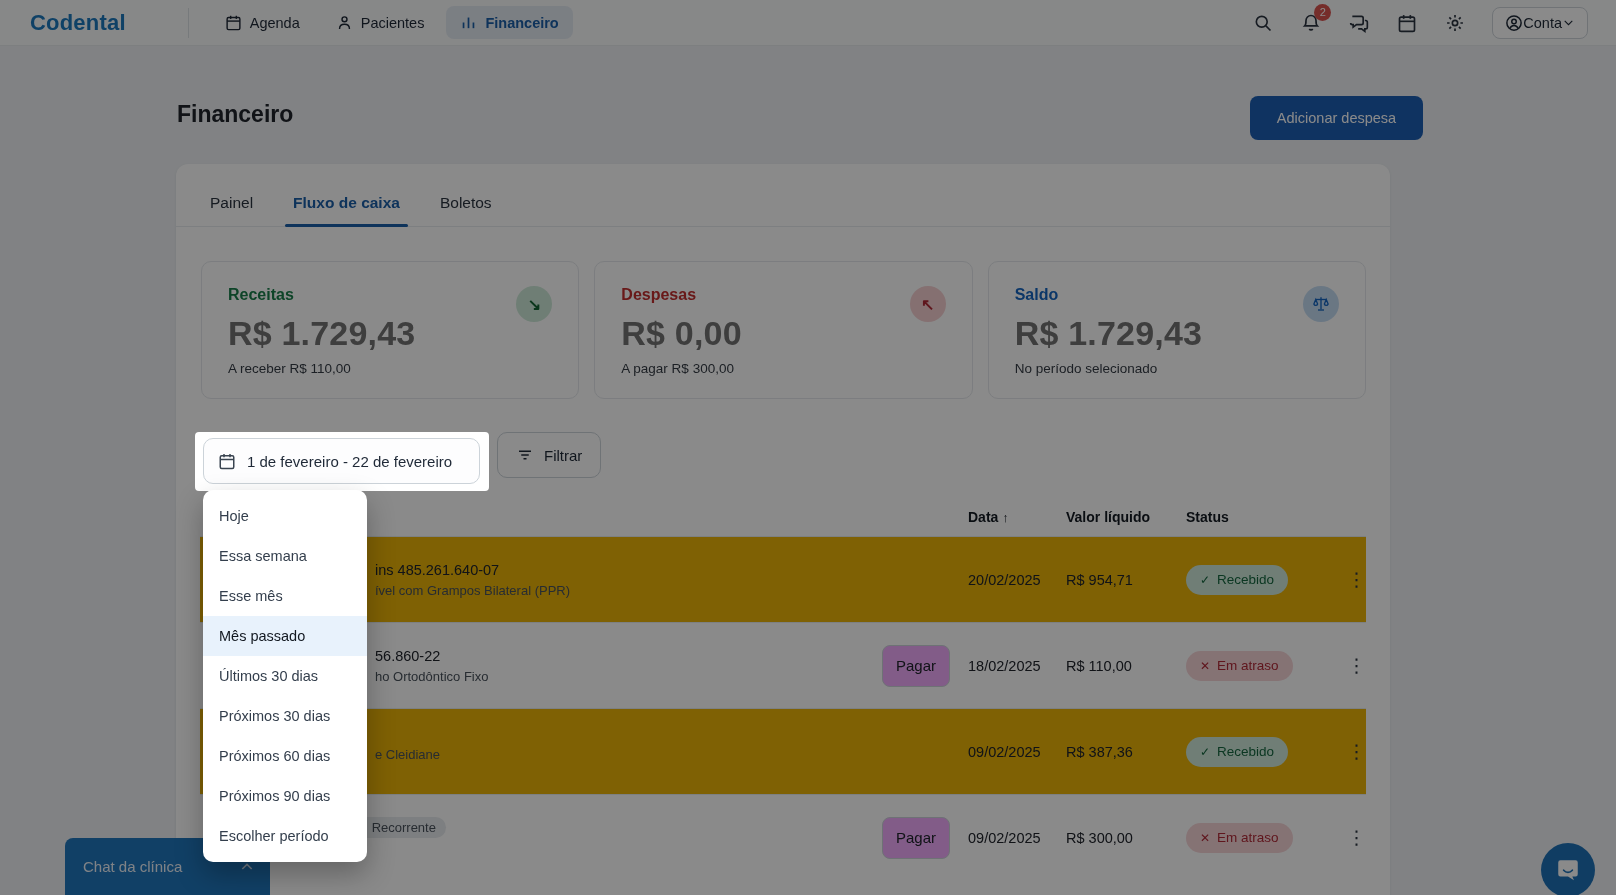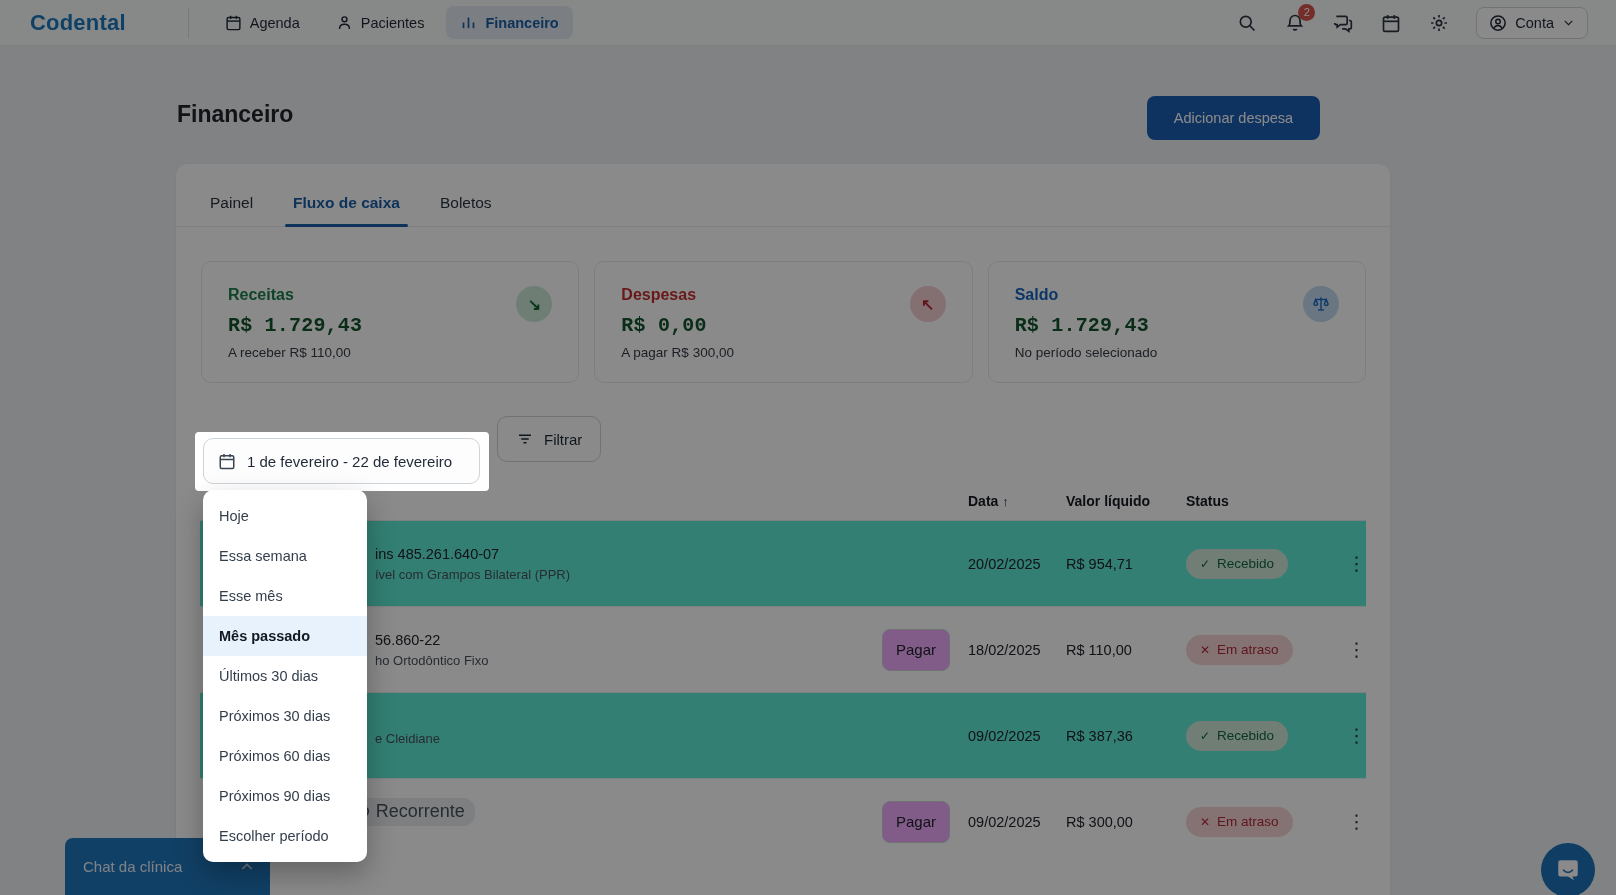"Conta" .account-btn { gap: 8px -> none }
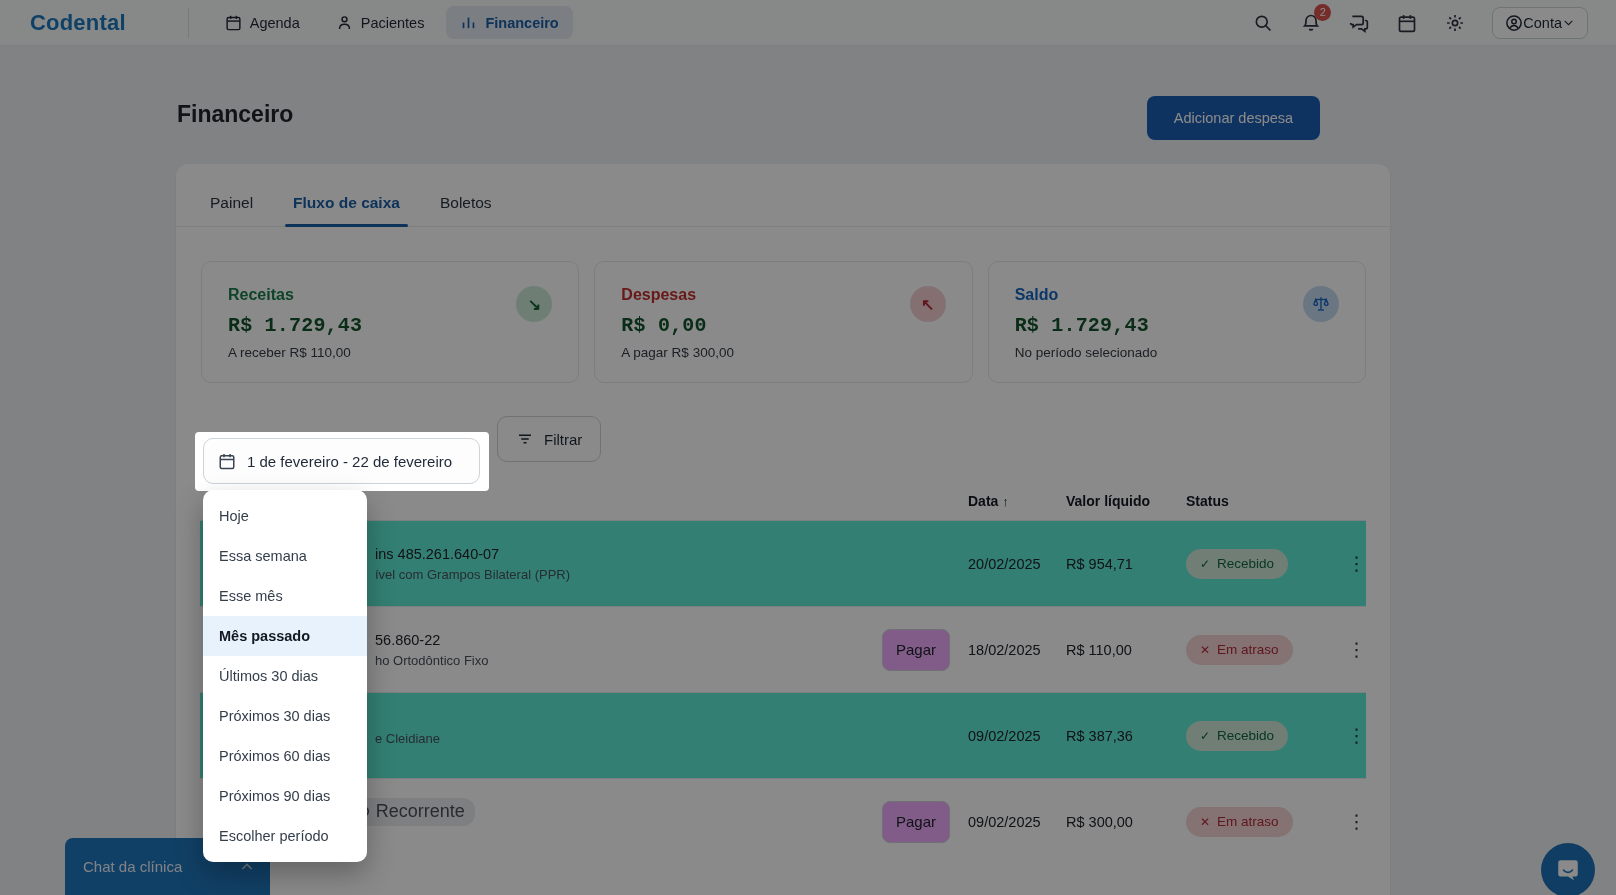"Adicionar despesa" .add-expense { left: 1147px -> 1250px }
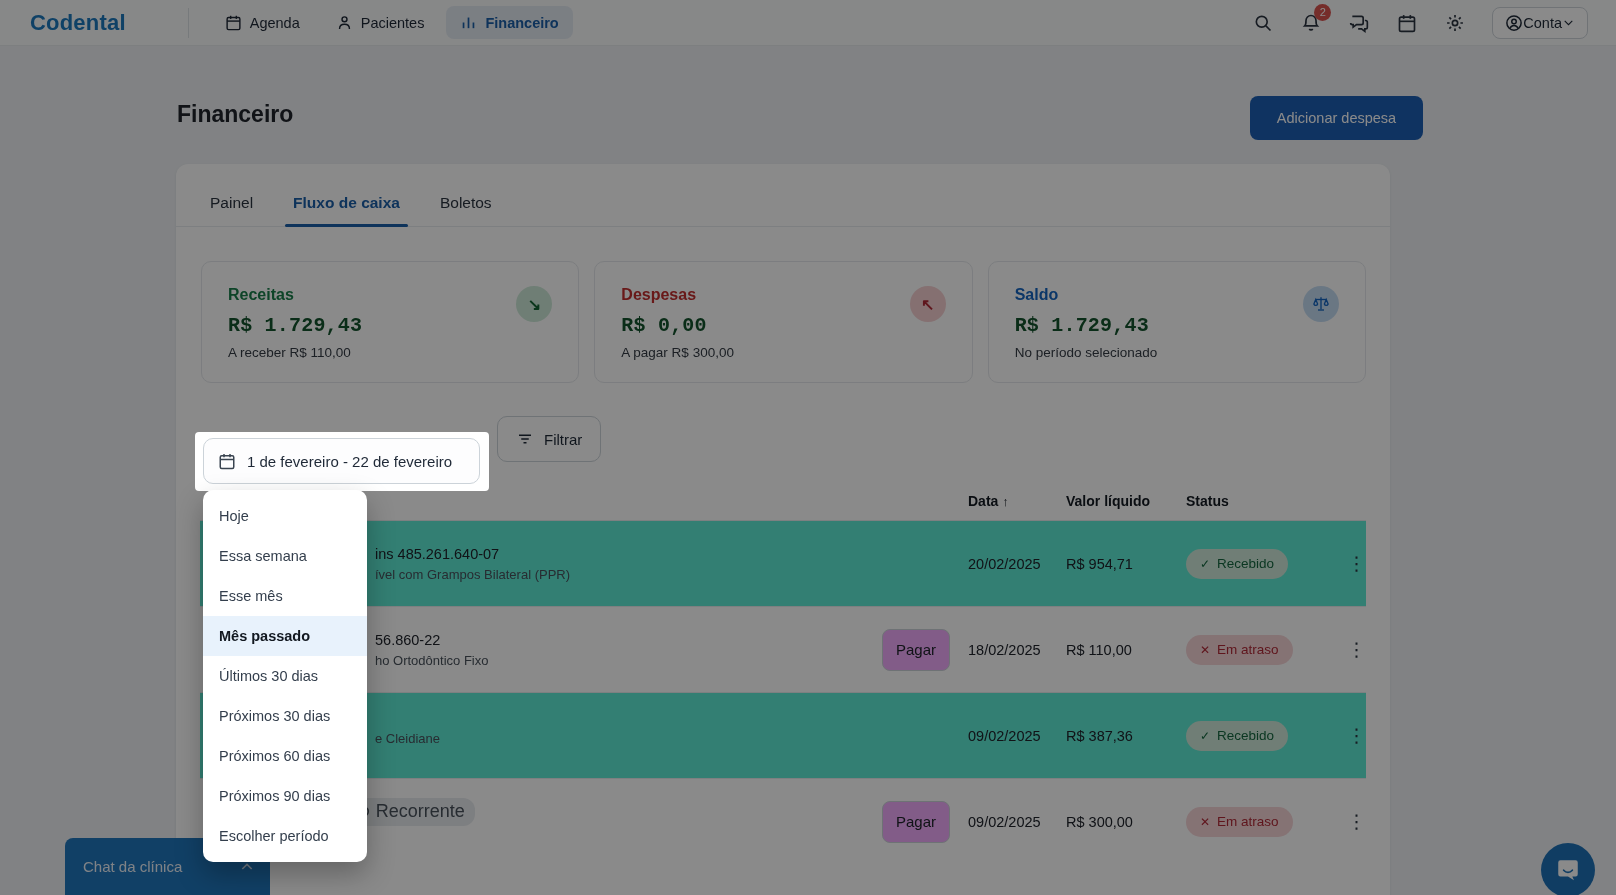"R$ 1.729,43" .sum-value { color: #14532d -> #737373; font-family: Liberation Mono, monospace -> none; font-size: 20px -> 34px }
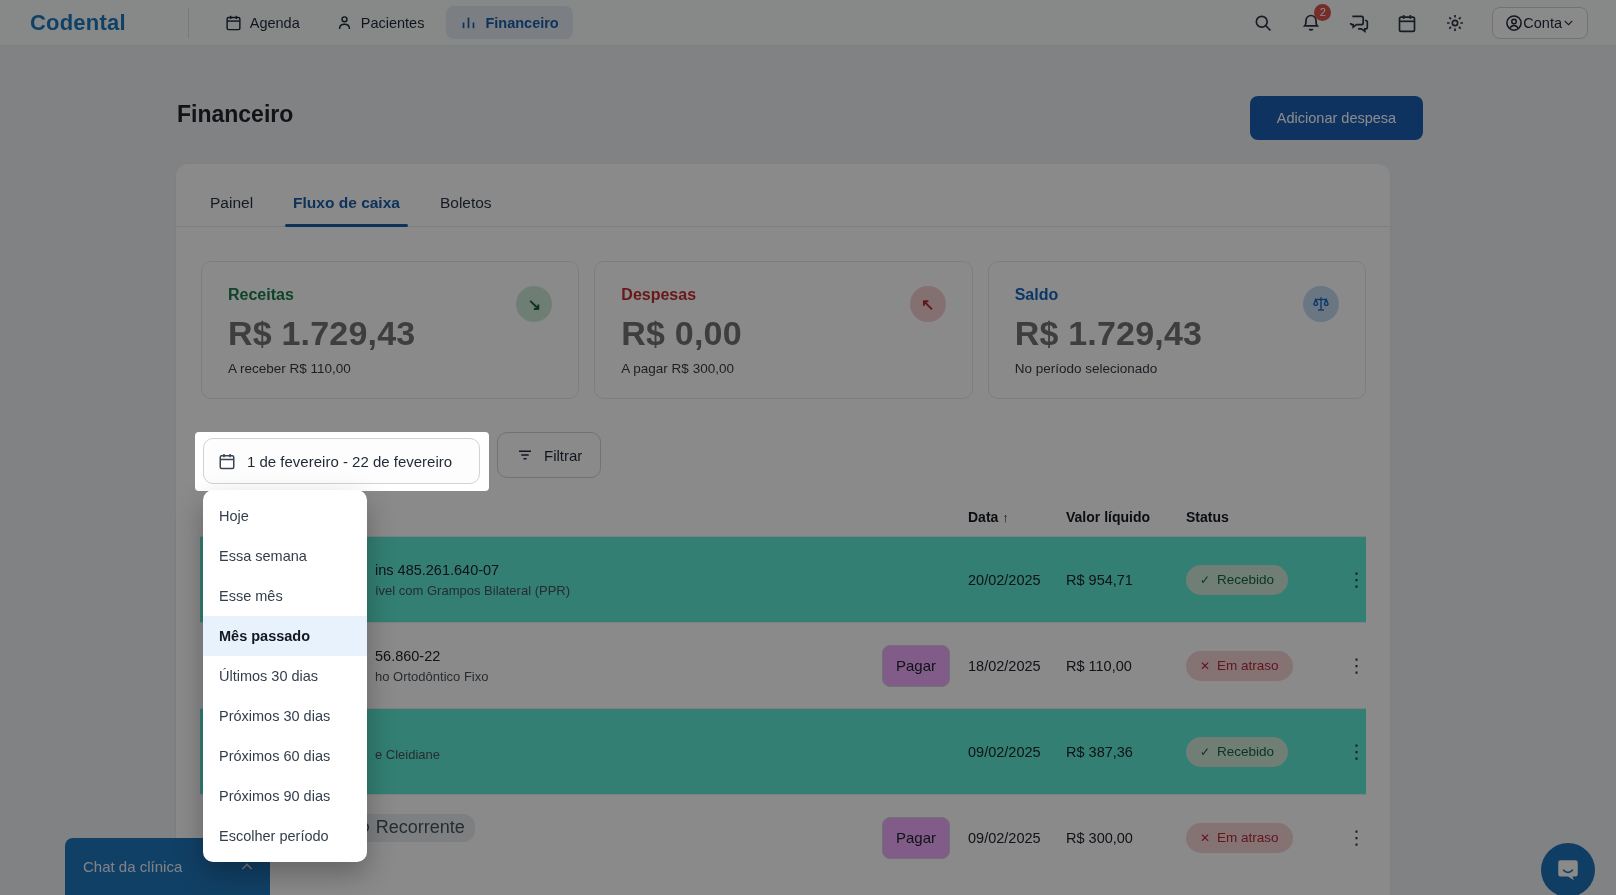"ins 485.261.640-07" .t-row.tint { background: #5eead4 -> #eab308 }
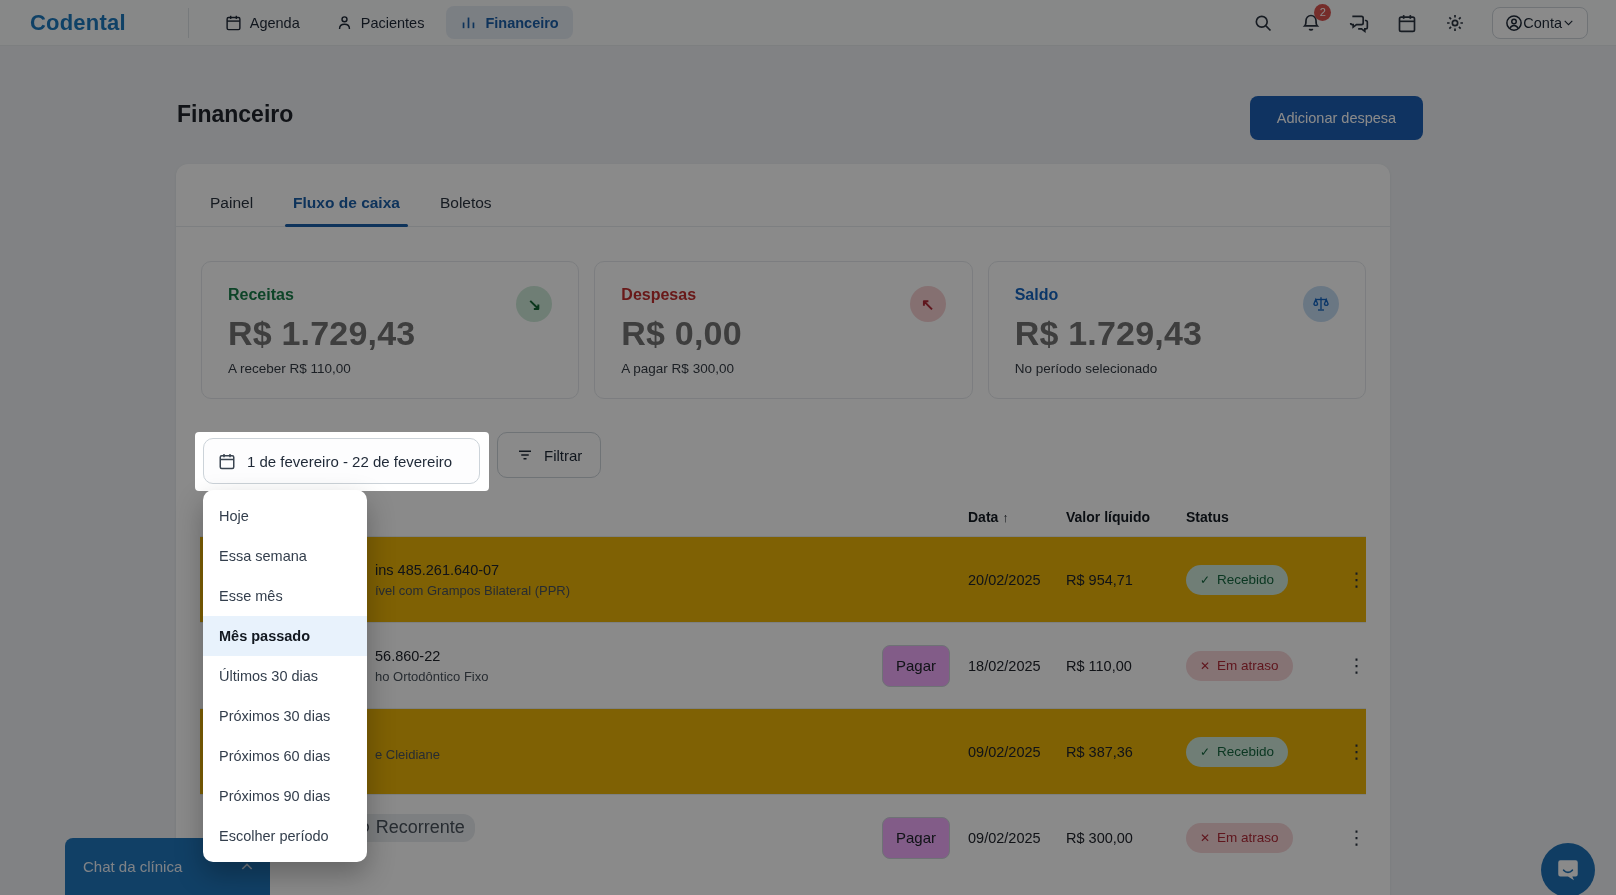"Mês passado" .dd-item.active { font-weight: bold -> normal }
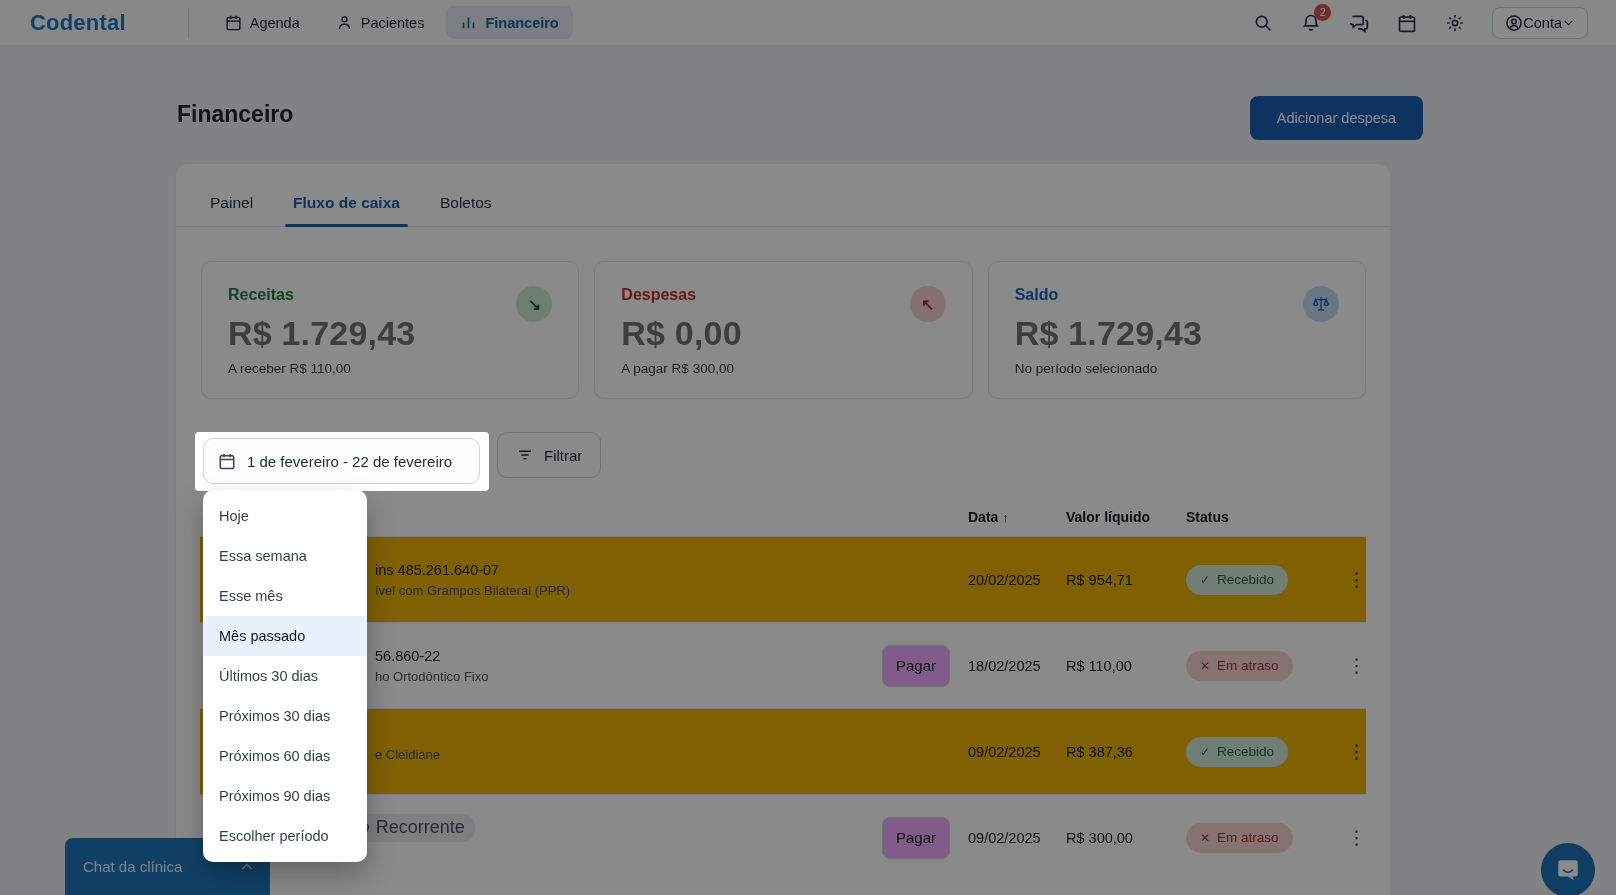"Recorrente" .rec-pill { font-size: 18px -> 13px }
